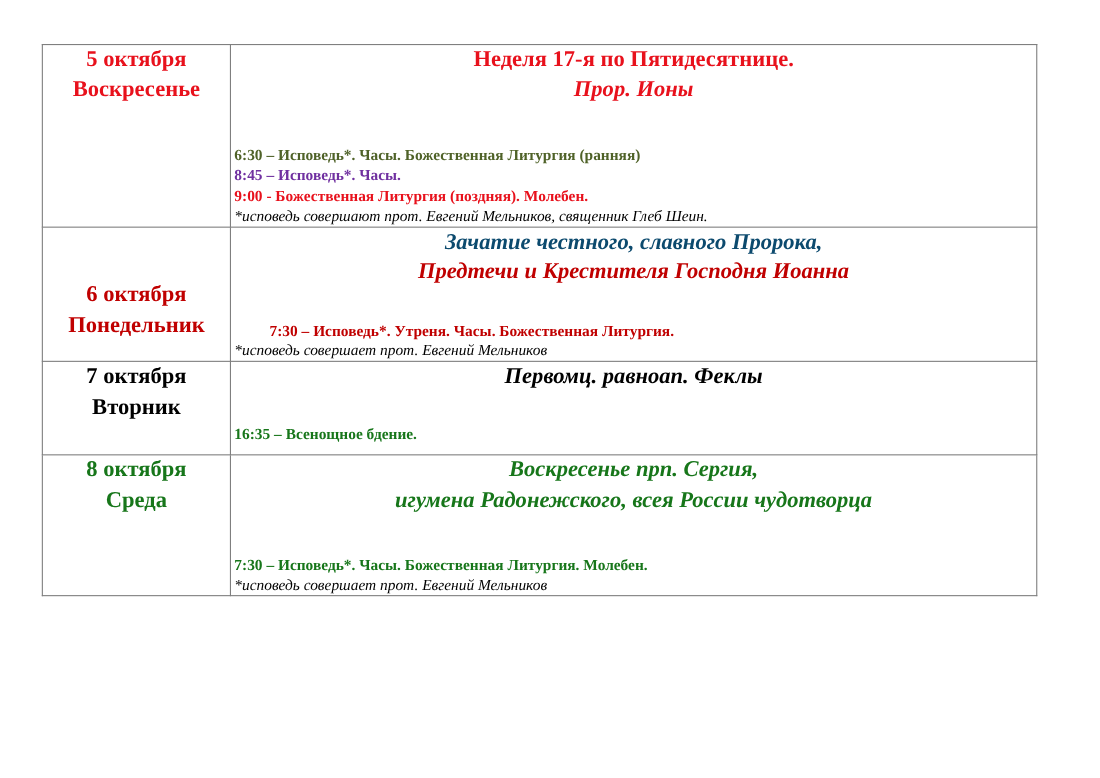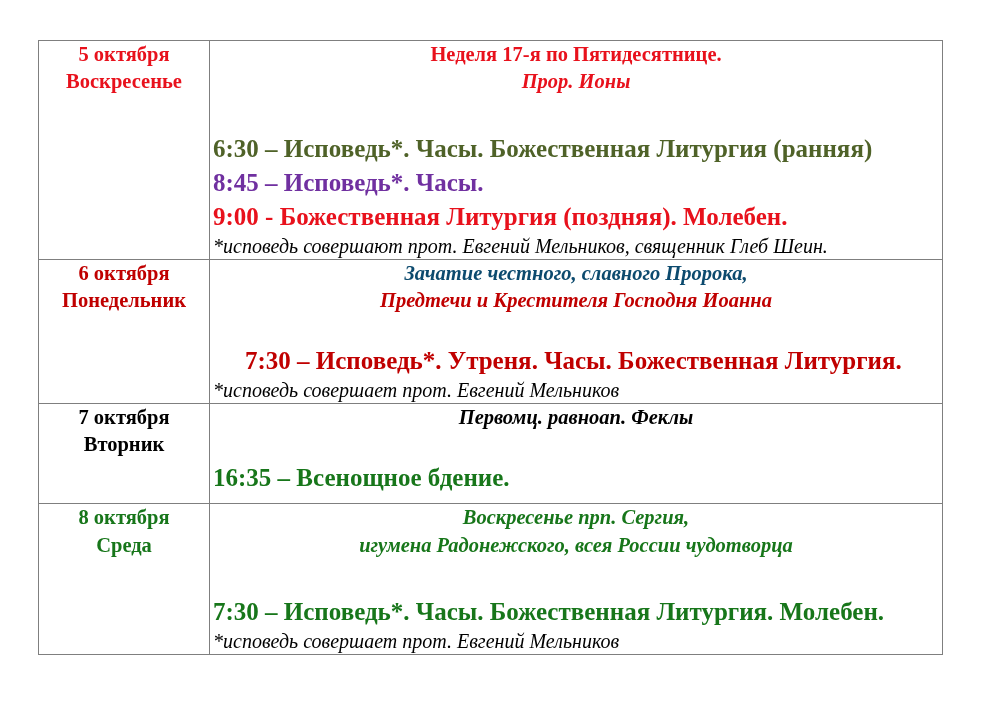"6:30 – Исповедь*. Часы. Божественная" .service-line { font-size: 25px -> 14px }
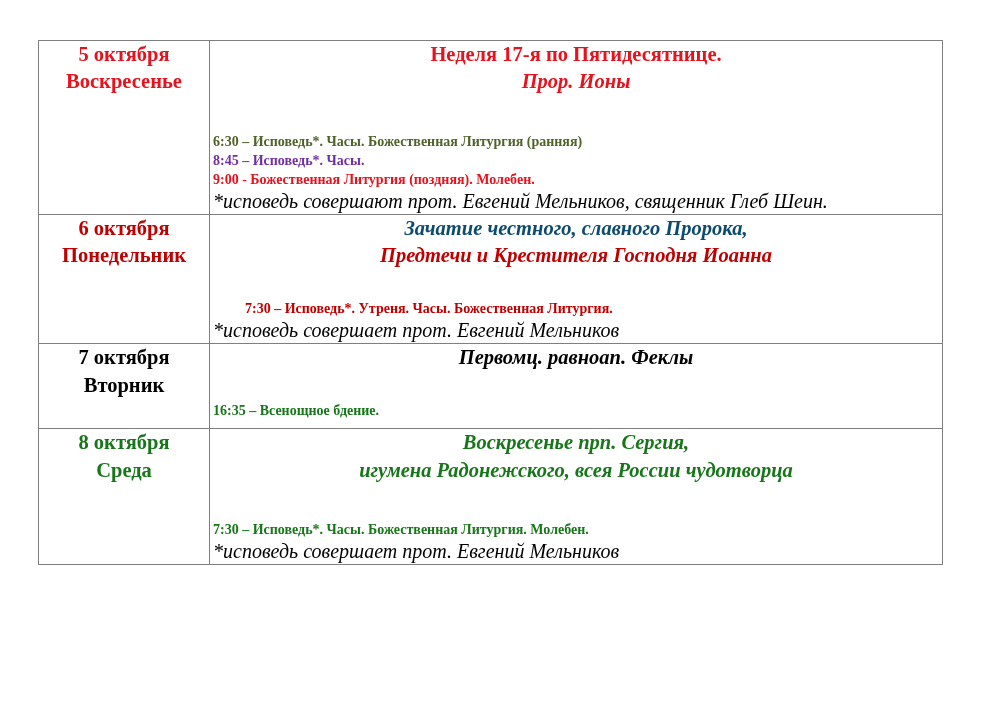"*исповедь совершают прот. Евгений" .note-line { font-size: 20px -> 14px }
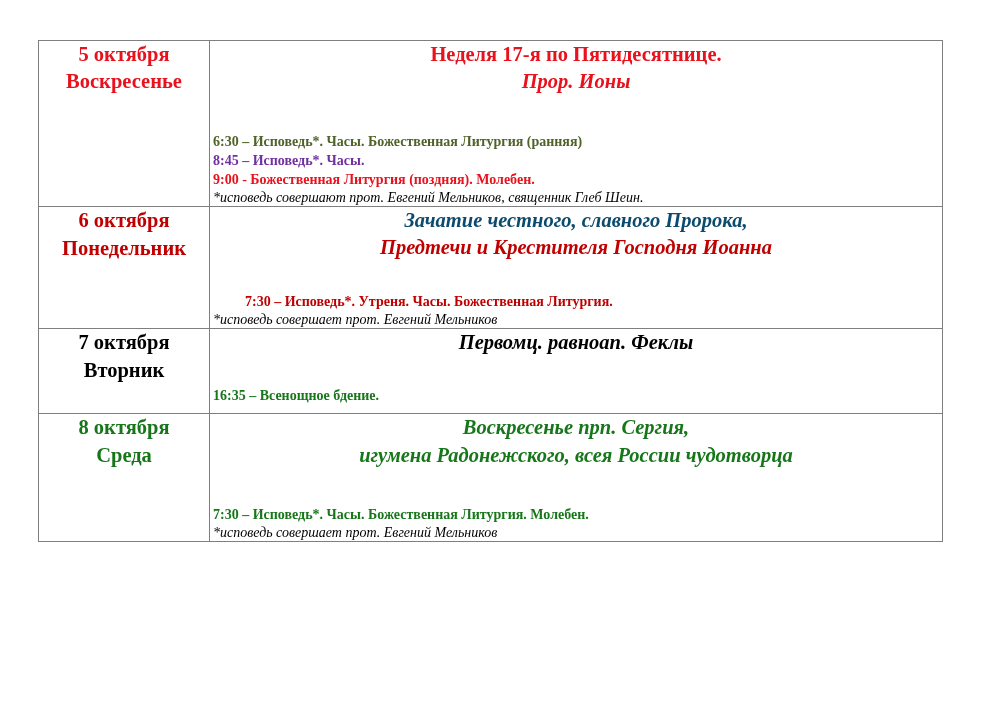"6 октября" div.date-line { margin-top: none -> 48px }
